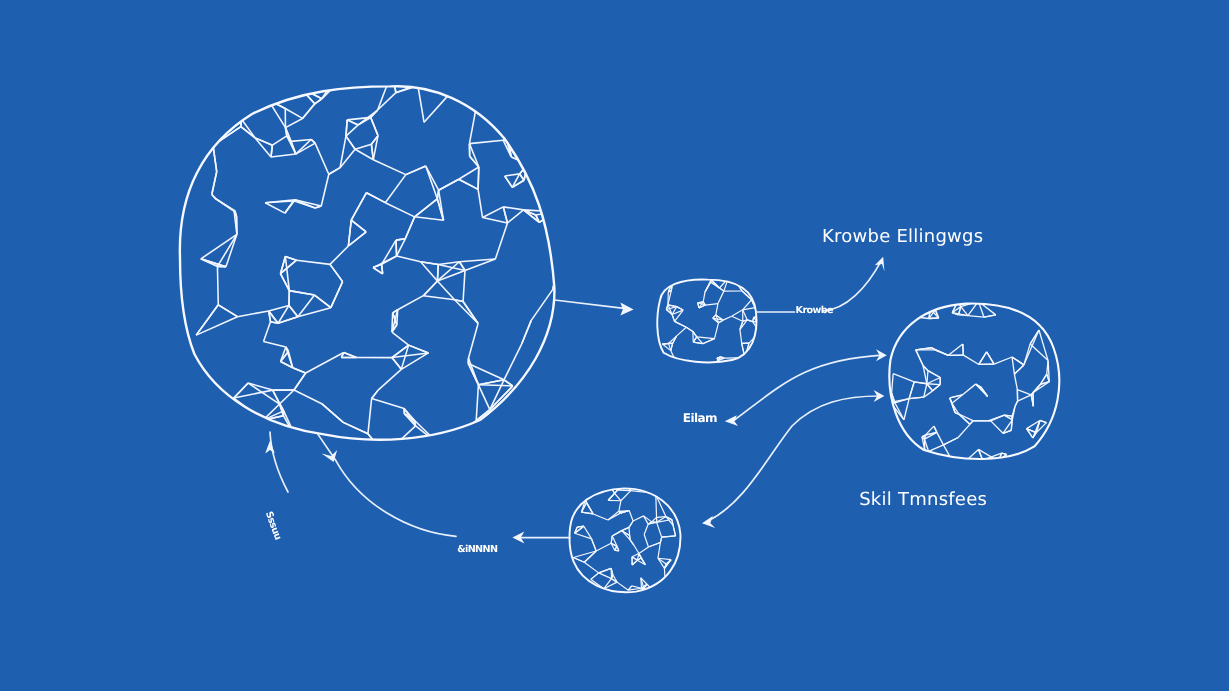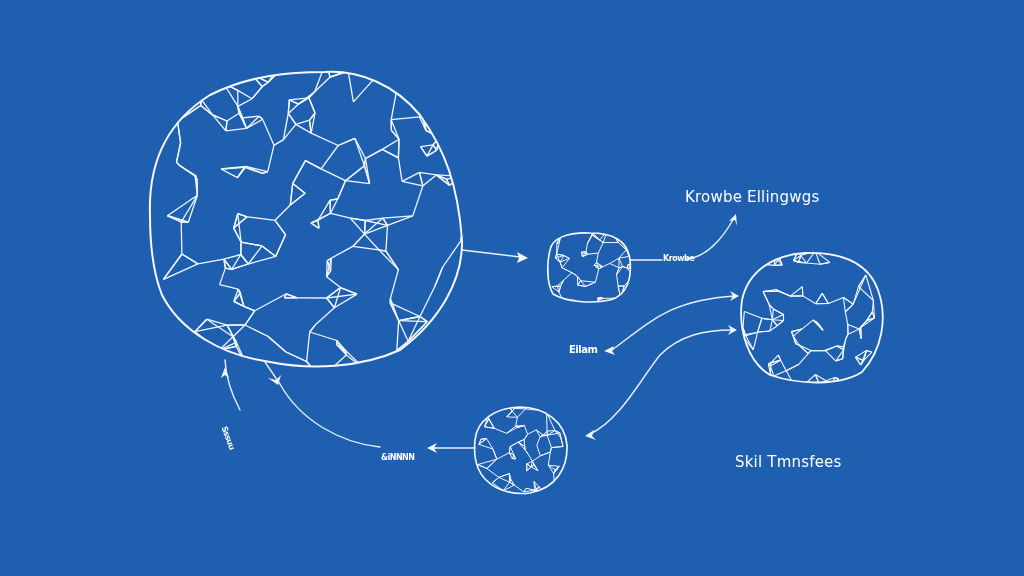"Skil Tmnsfees" div.label { left: 735px -> 716px; margin-top: 46px -> none }
